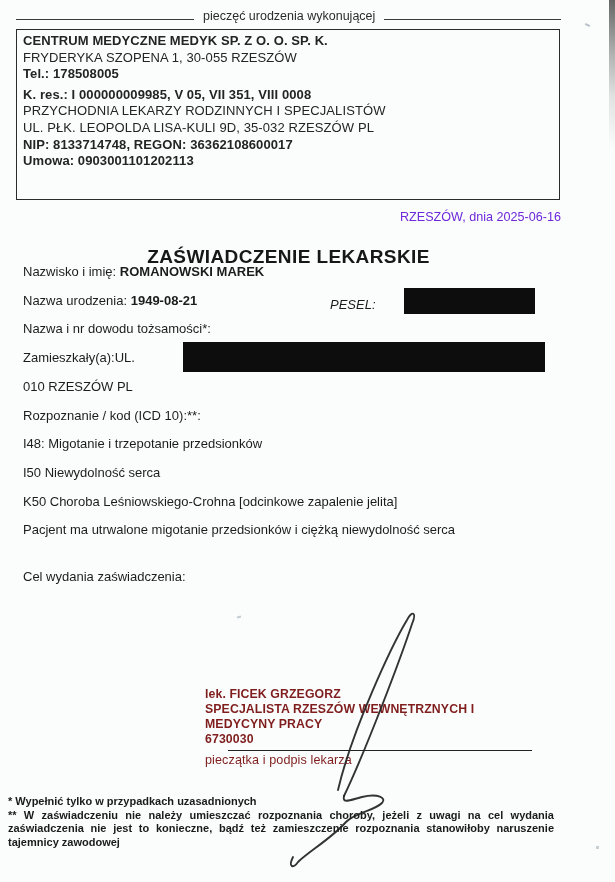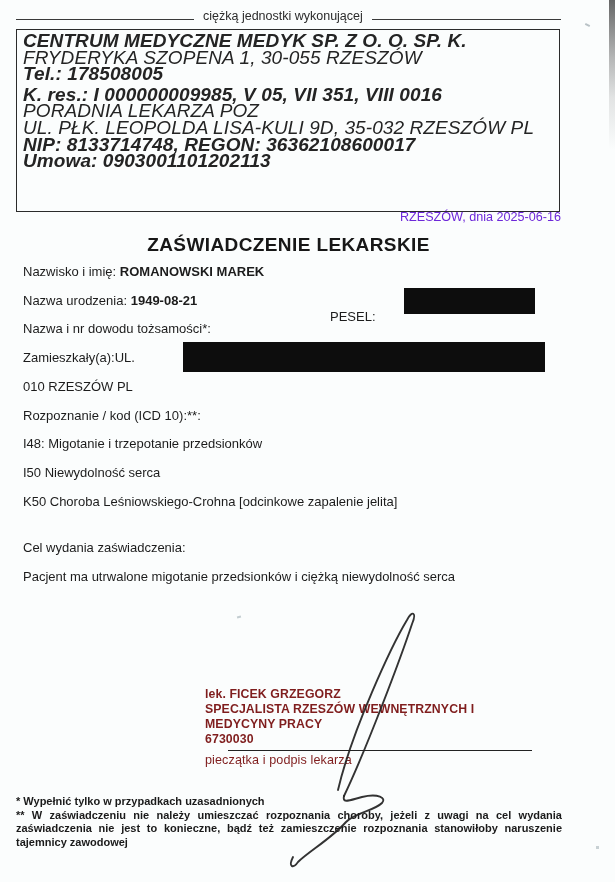"ciężką jednostki wykonującej" span.cap { text: ciężką jednostki -> pieczęć urodzenia }
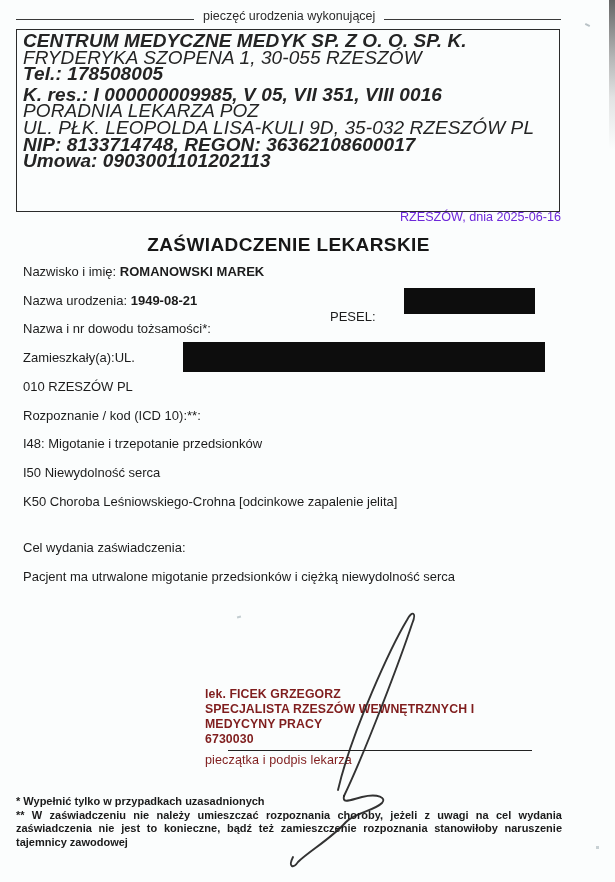"CENTRUM MEDYCZNE MEDYK SP. Z" .stamp-box { font-size: 19px -> 13px; font-style: italic -> none; padding: 3px 0 12px 6px -> 3px 0 0 6px }
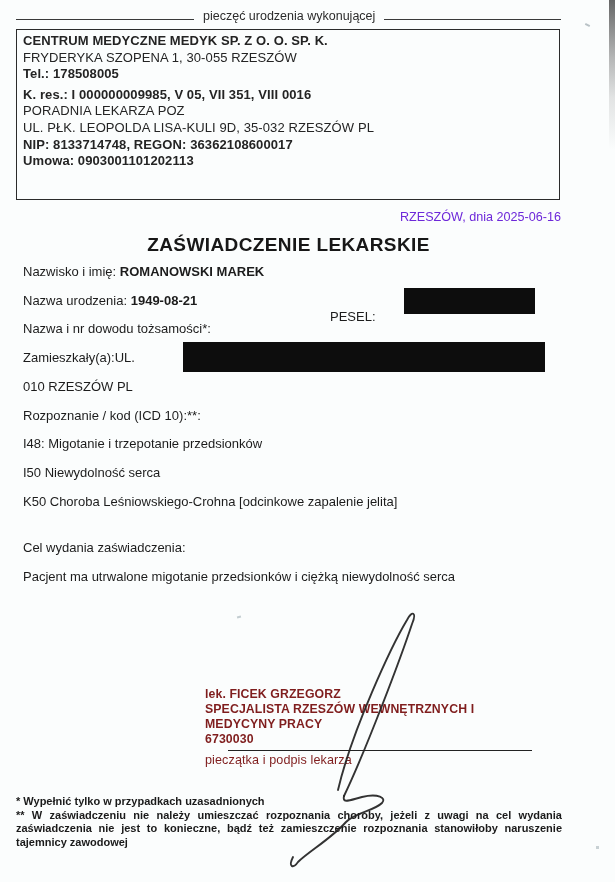"K. res.: I 000000009985, V" div.stamp-line { text: 0016 -> 0008 }
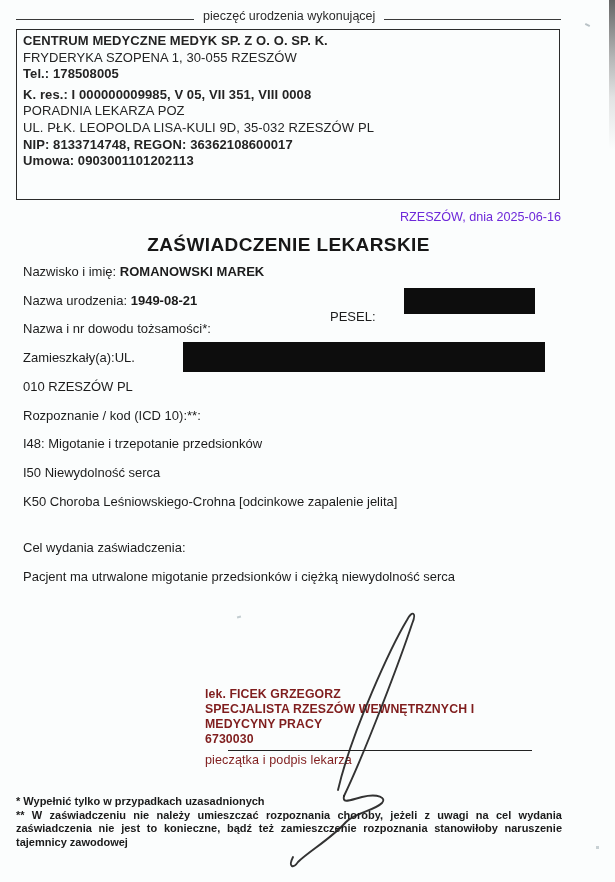"PRZYCHODNIA LEKARZY RODZINNYCH I" div.stamp-line { html: none -> <div>PRZYCHODNIA LEKARZY RODZINNYCH I SPECJALISTÓW</div> }
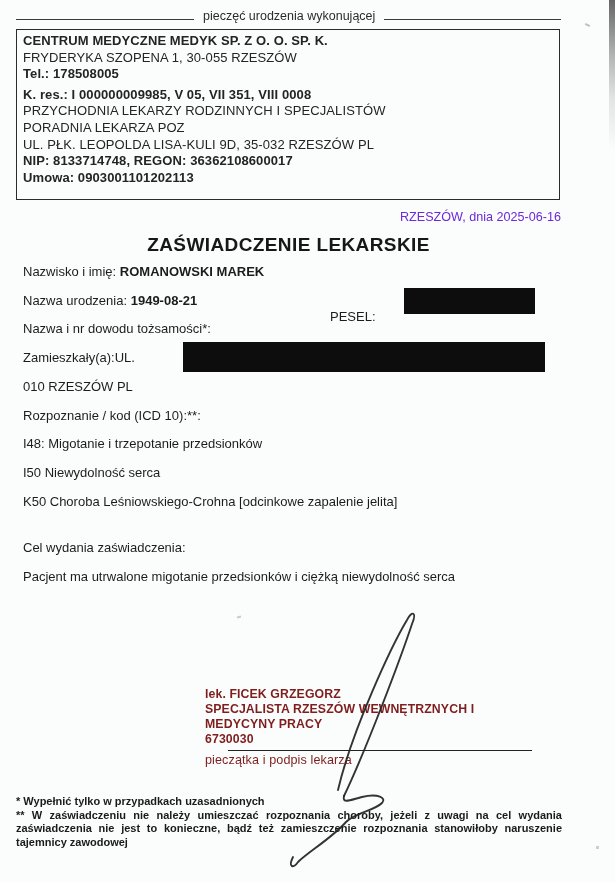"PORADNIA LEKARZA POZ" div.stamp-line { html: <div>PORADNIA LEKARZA POZ</div> -> none }
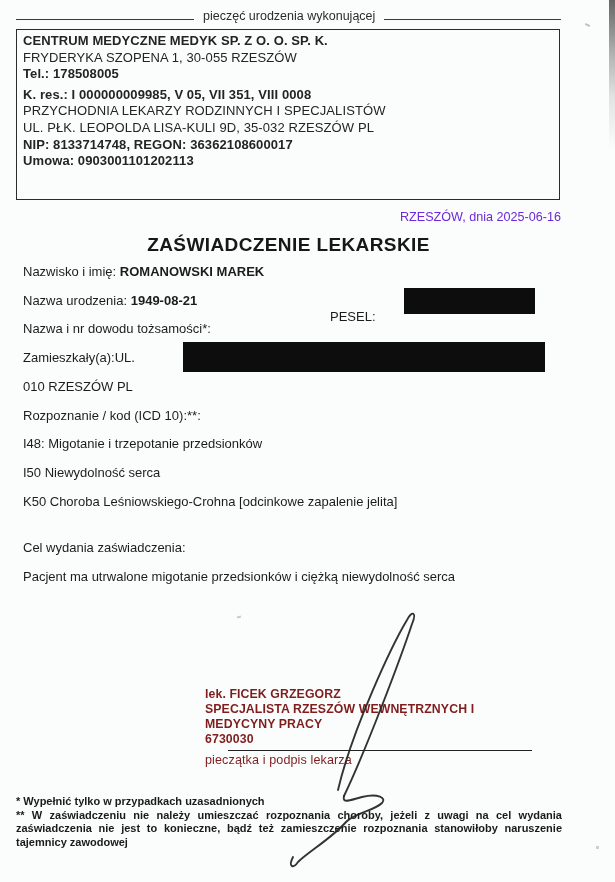"ZAŚWIADCZENIE LEKARSKIE" .title { top: 234px -> 246px }
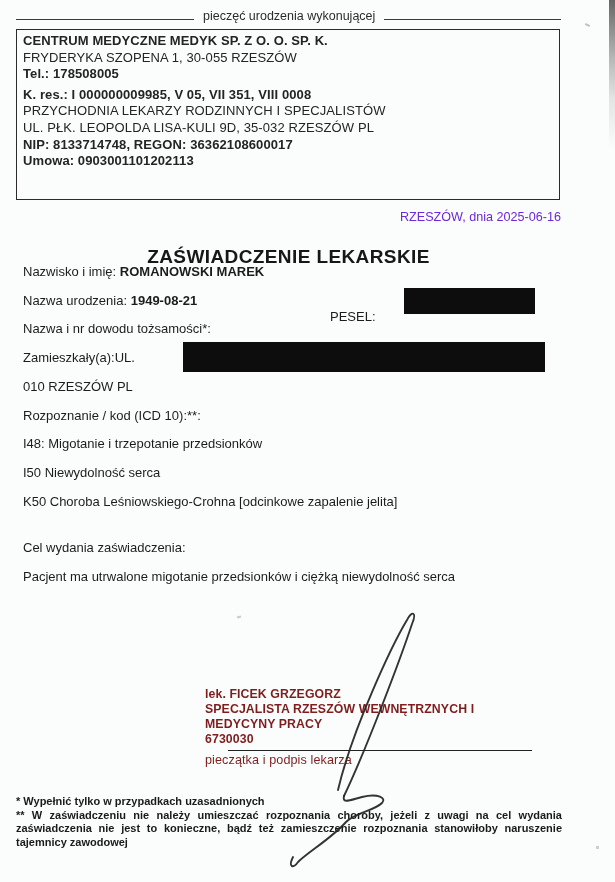"PESEL:" .pesel-label { font-style: none -> italic; top: 16px -> 4px }
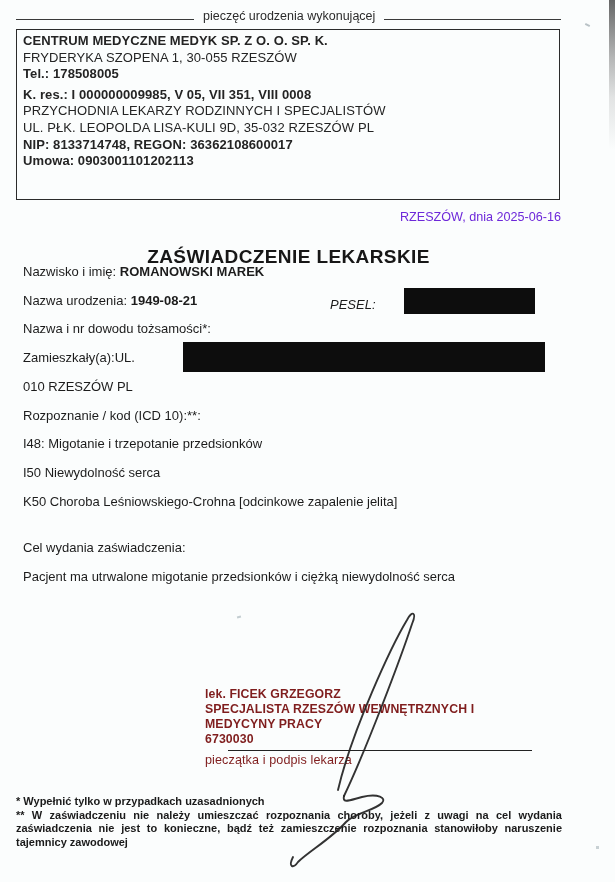"Cel wydania zaświadczenia:" div.line { order: before "Pacjent ma utrwalone migotanie" -> after "Pacjent ma utrwalone migotanie" }
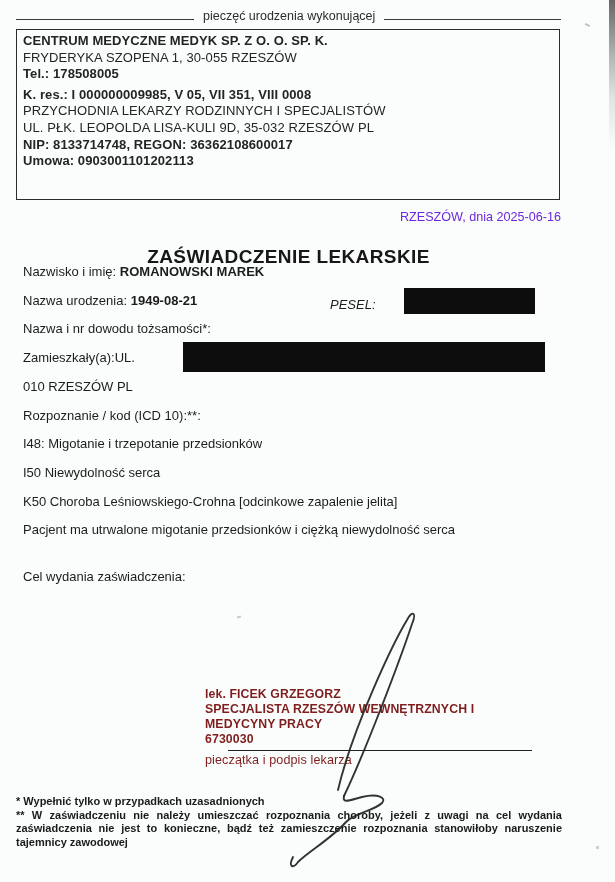"* Wypełnić tylko w przypadkach" .footnotes { left: 16px -> 8px }
